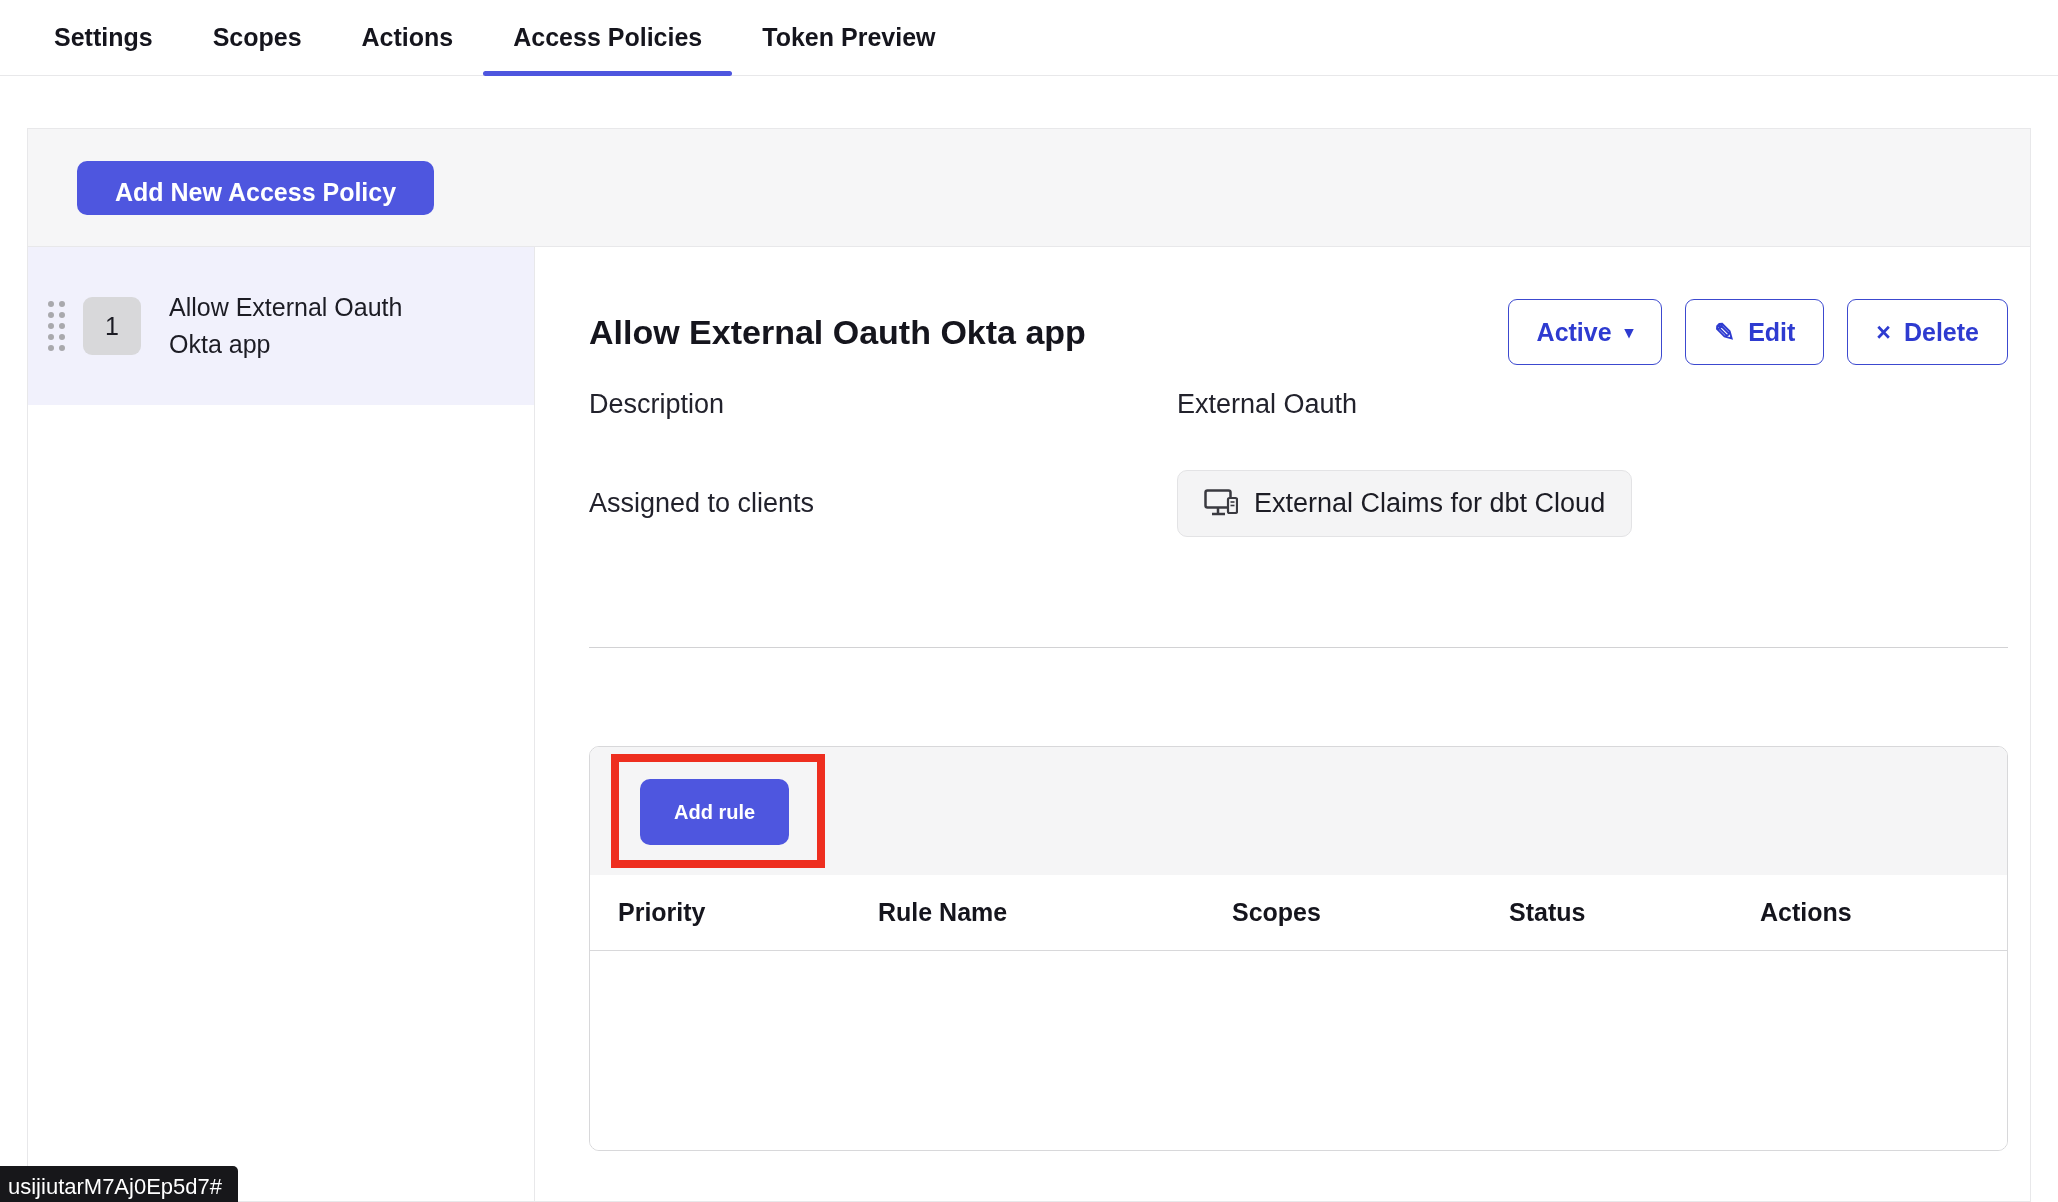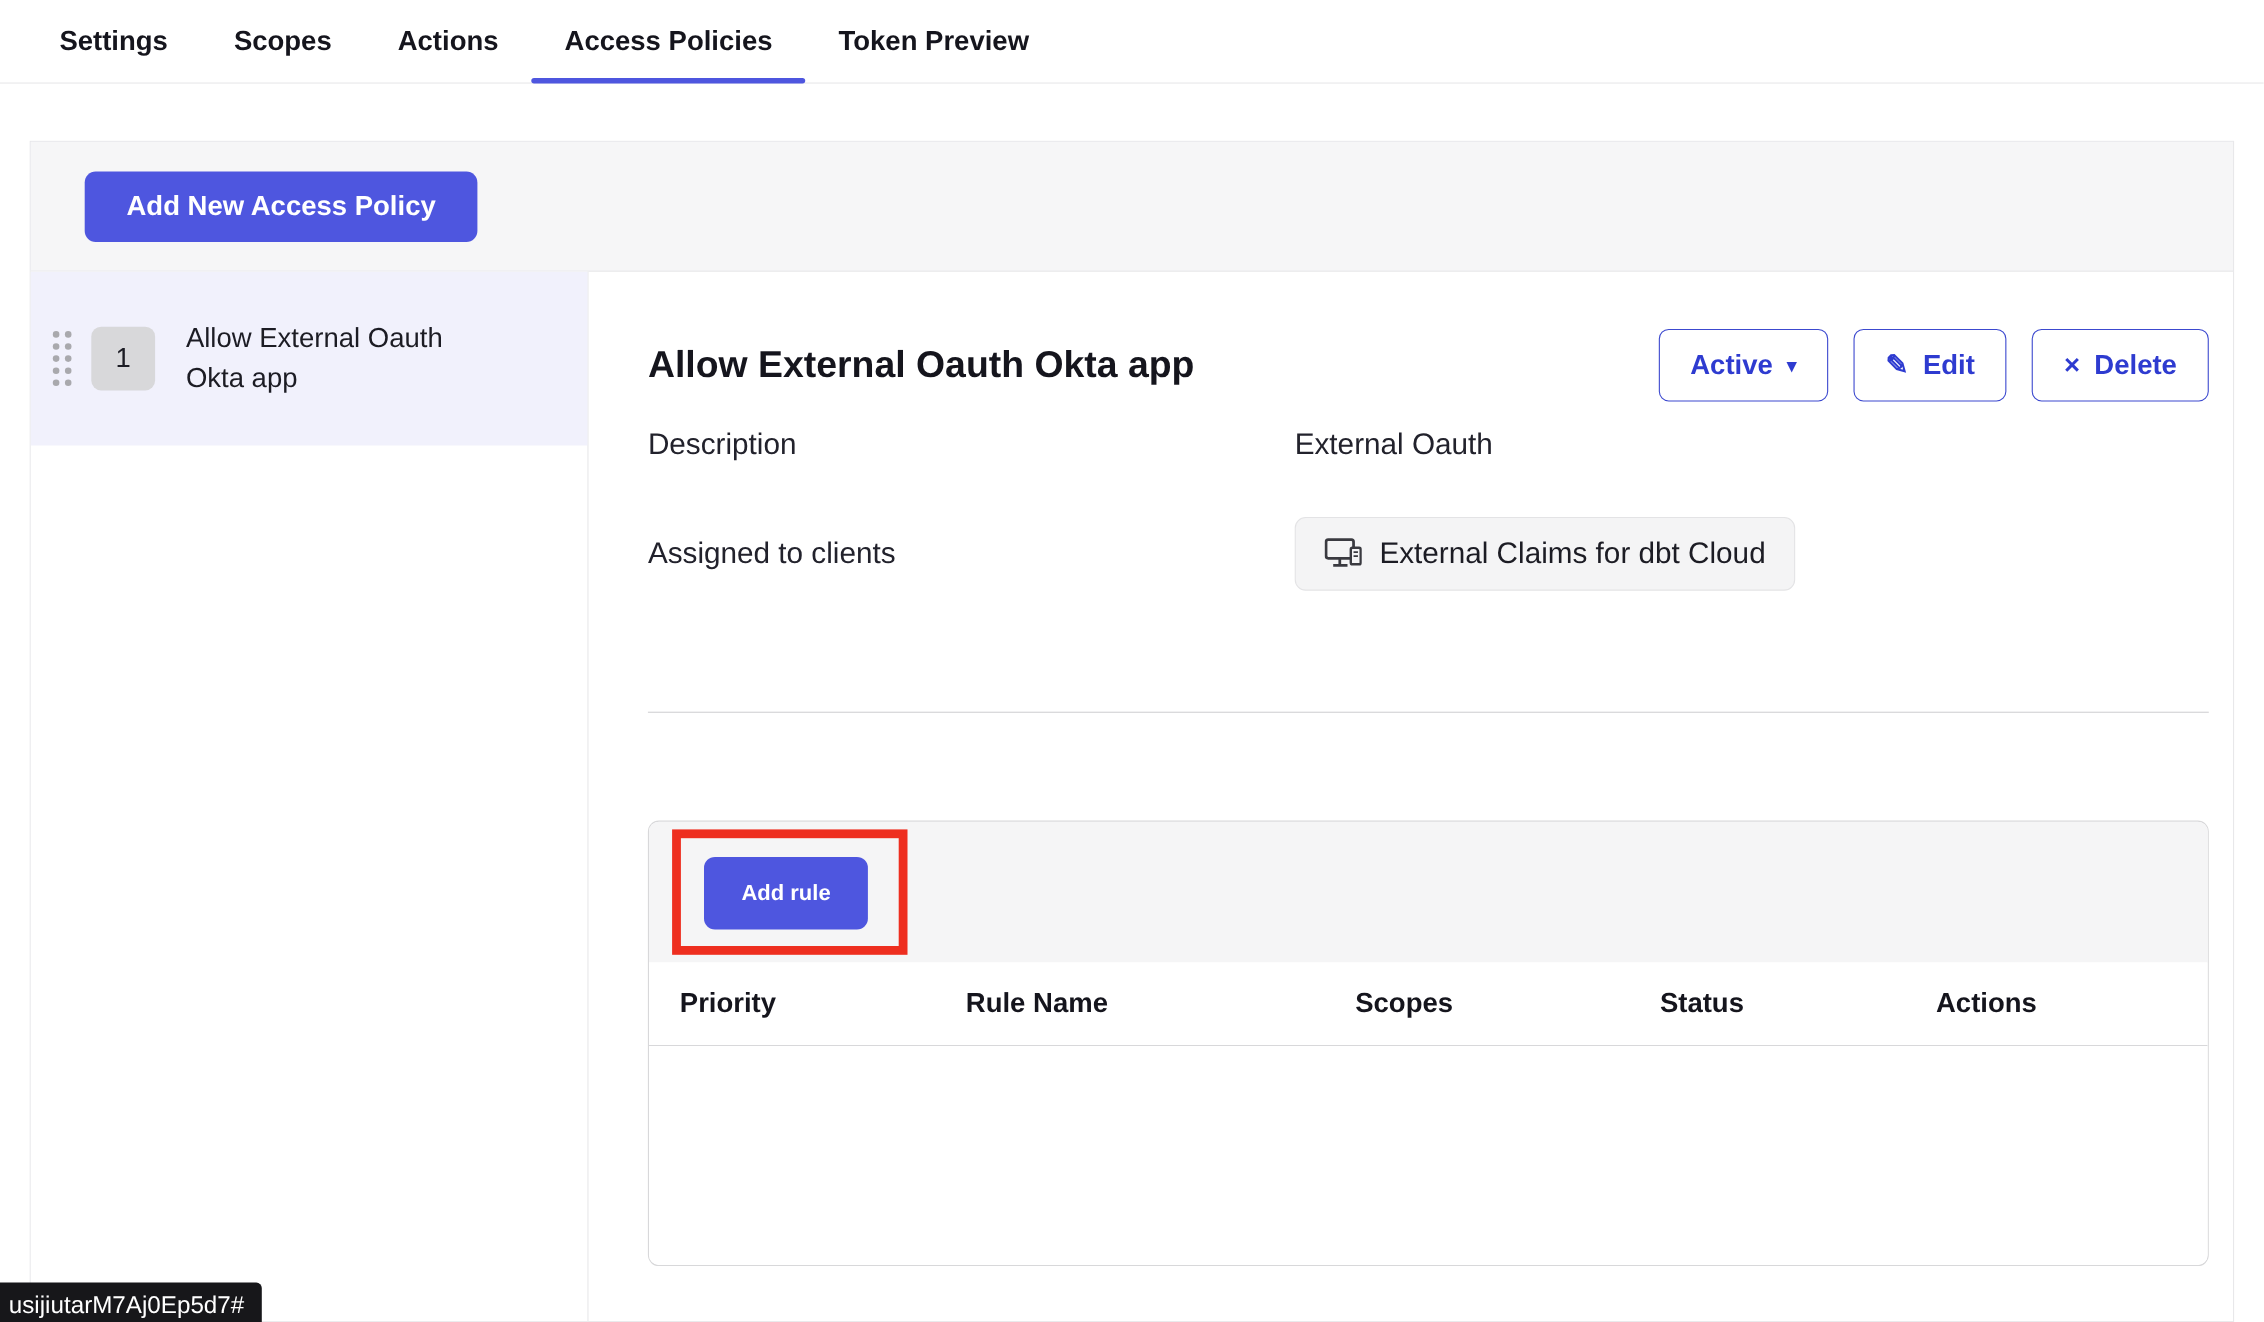"Add New Access Policy" .btn-primary { height: 64px -> 54px }
